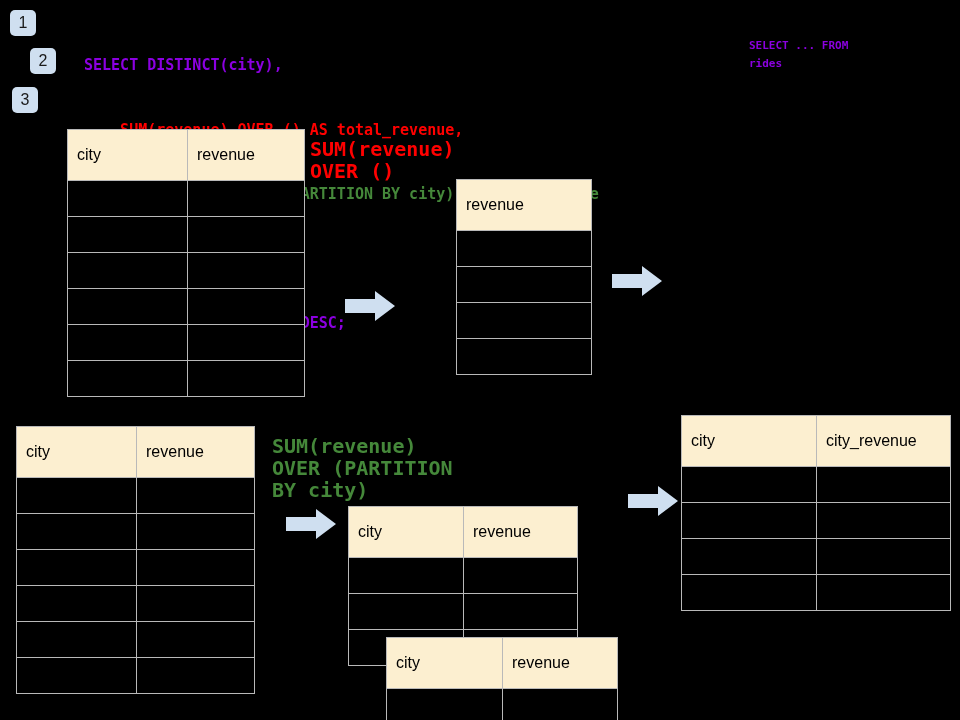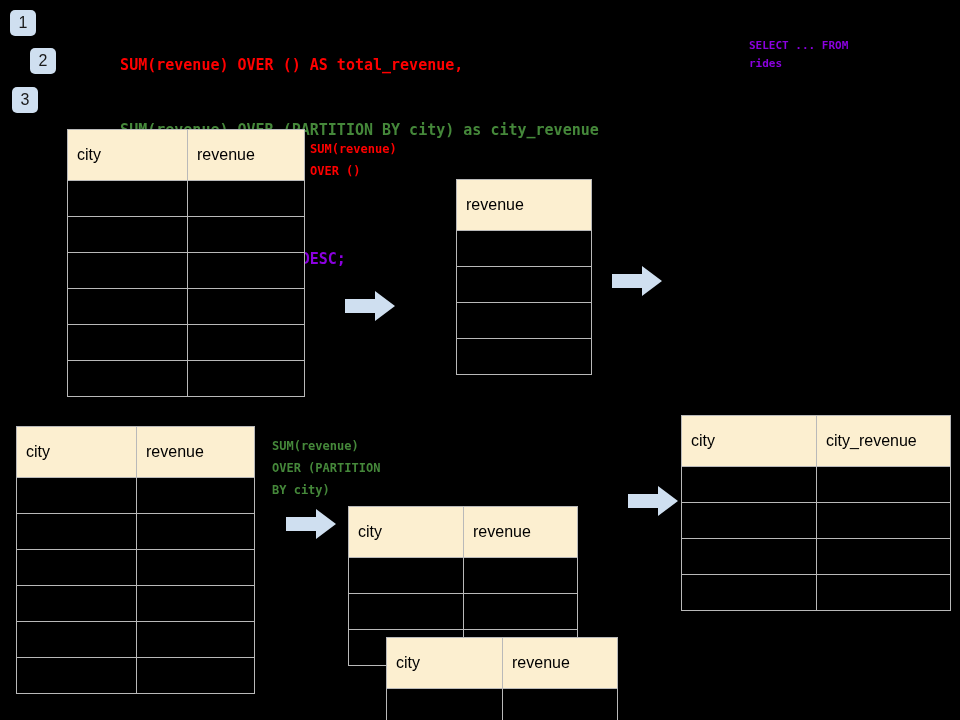"SELECT DISTINCT(city)," span.sql-line { html: none -> <span>SELECT DISTINCT(city),</span> }
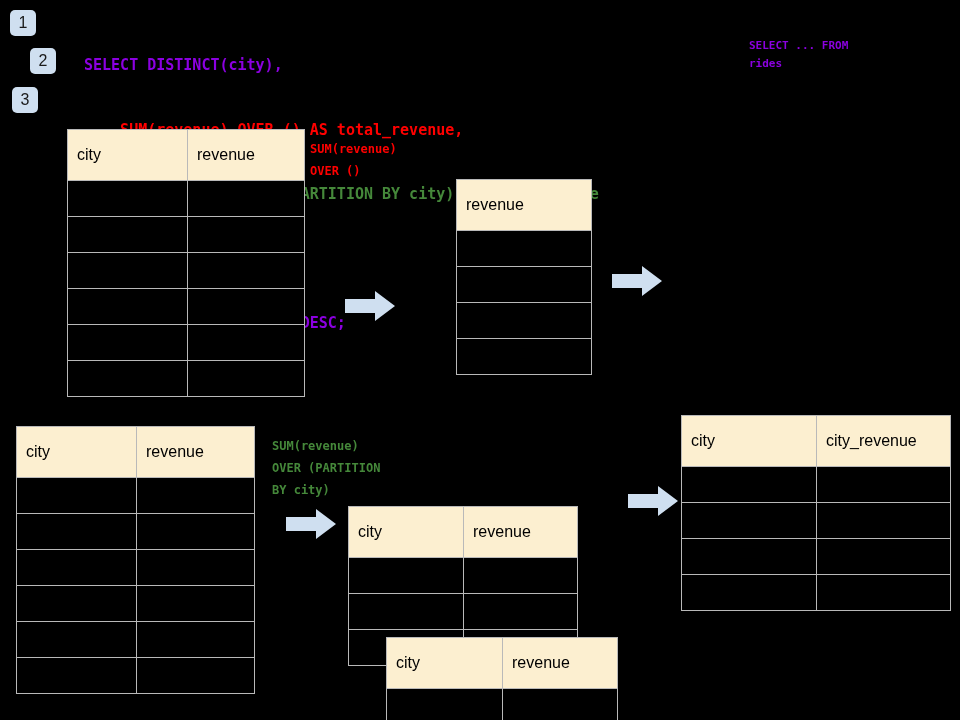"SUM(revenue)" .annot { font-size: 12px -> 20px }
